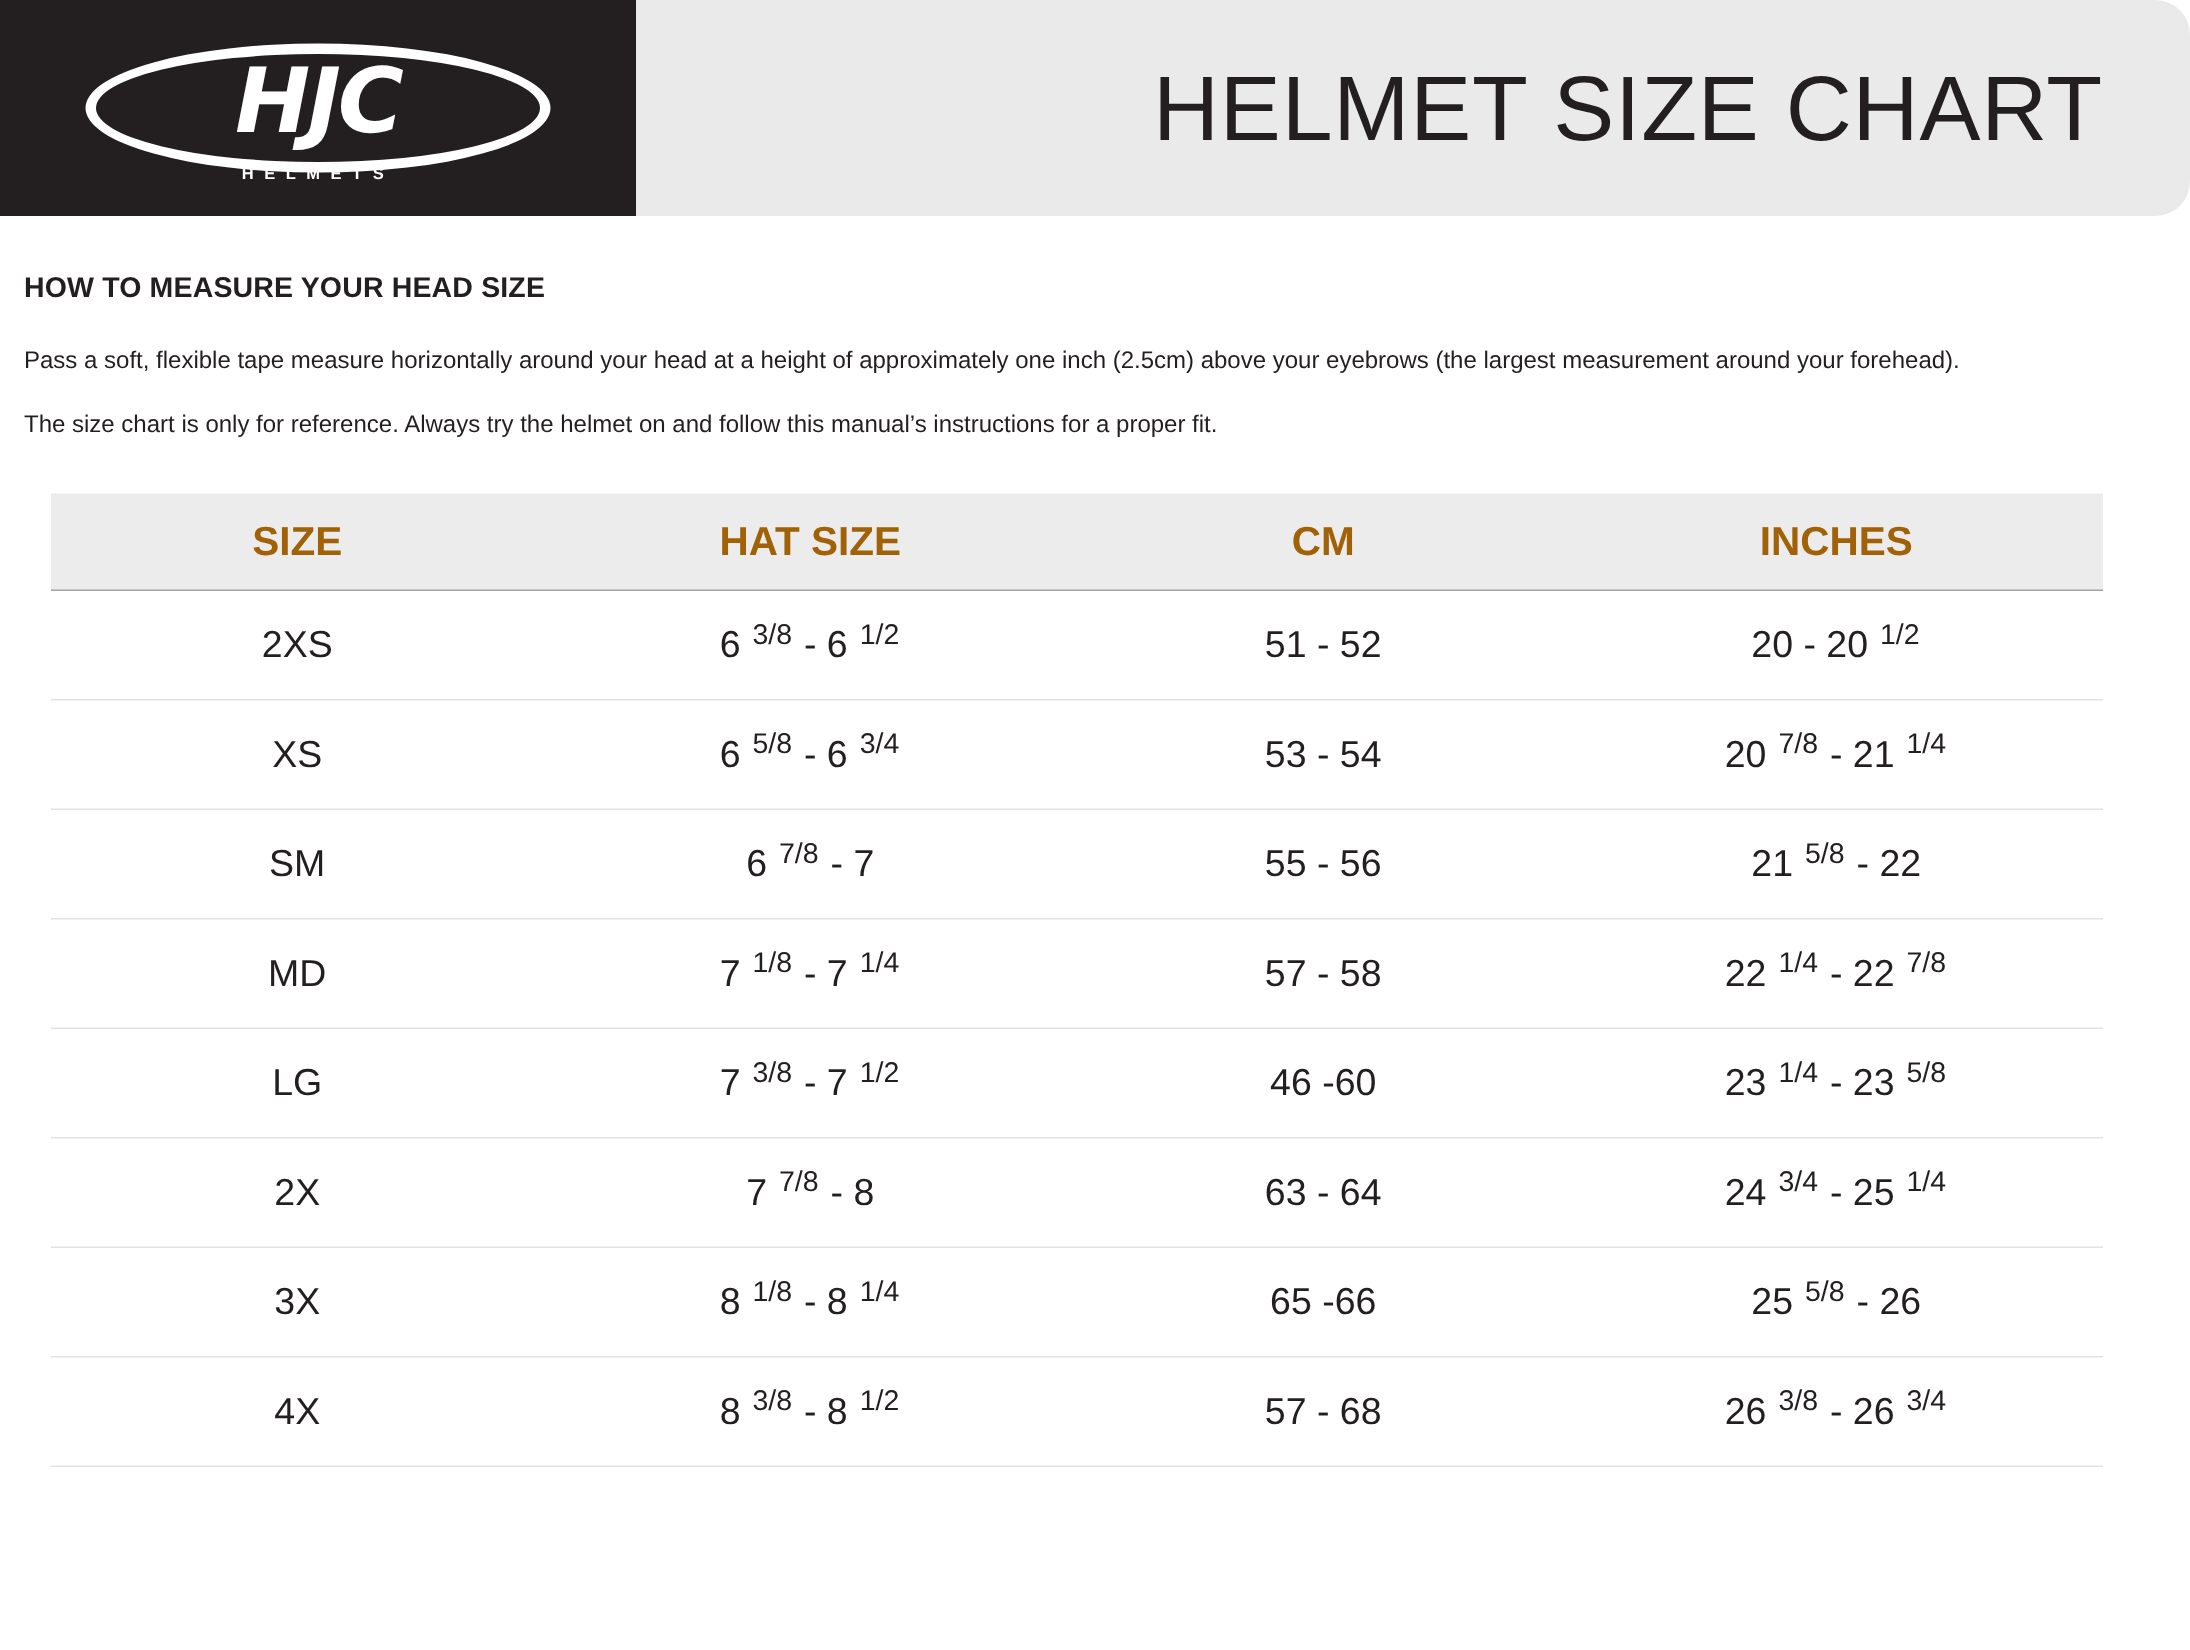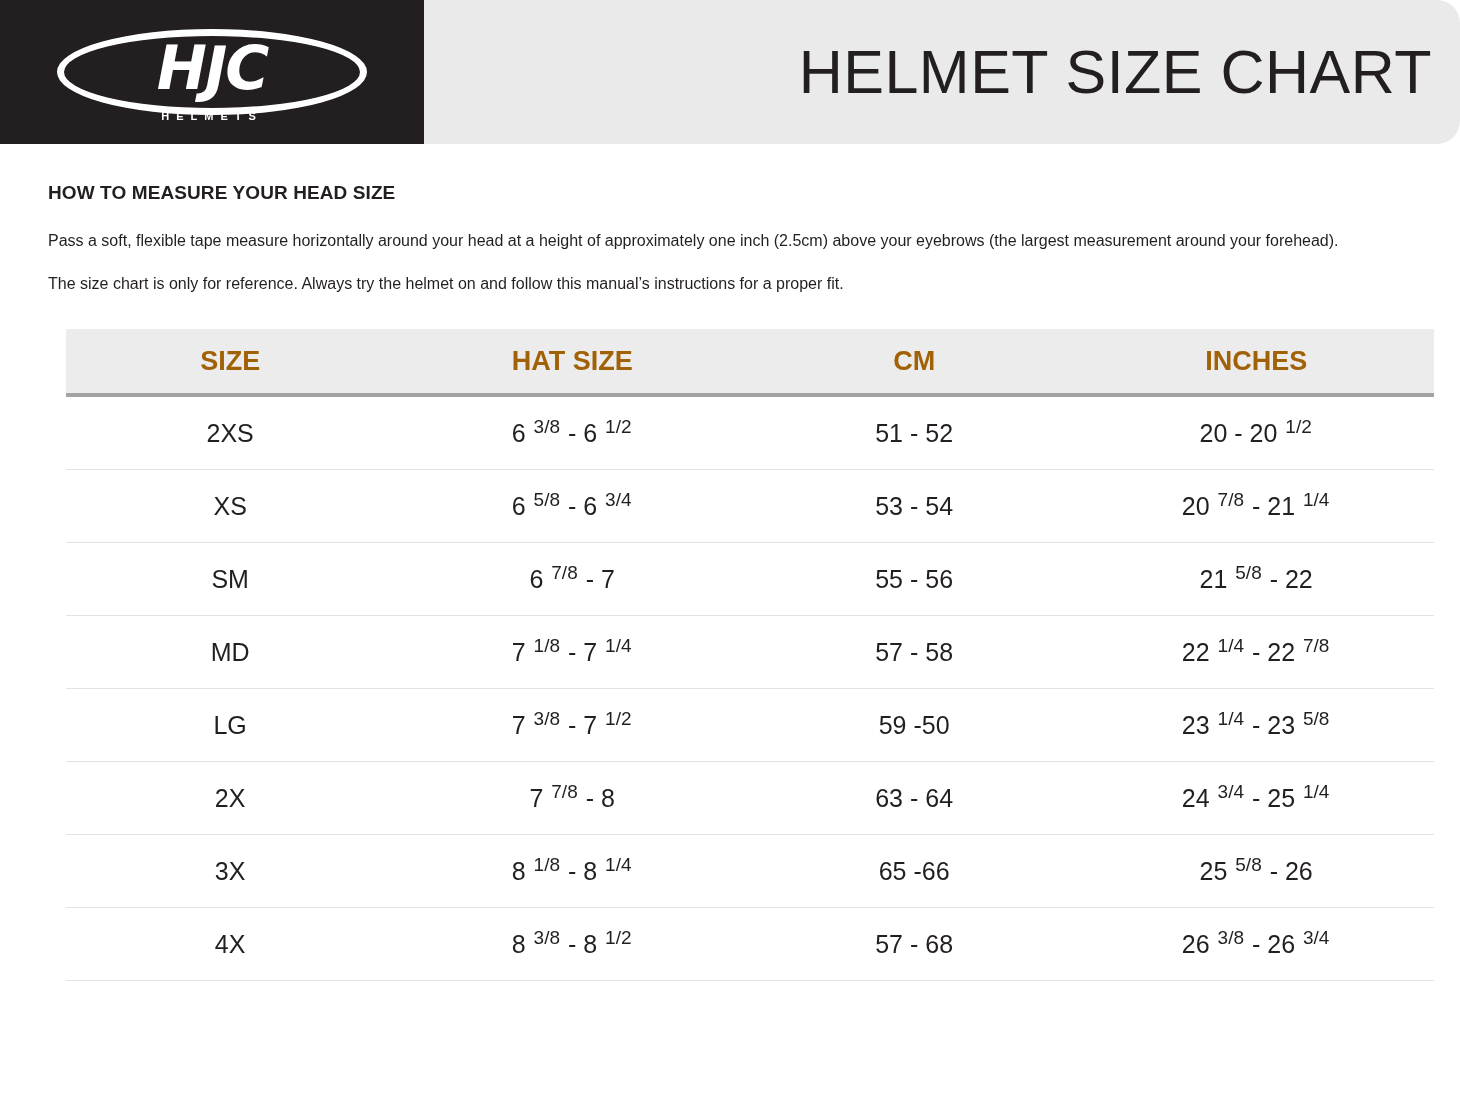"HELMET SIZE CHART" .header-title-block { padding-right: 28px -> 58px }
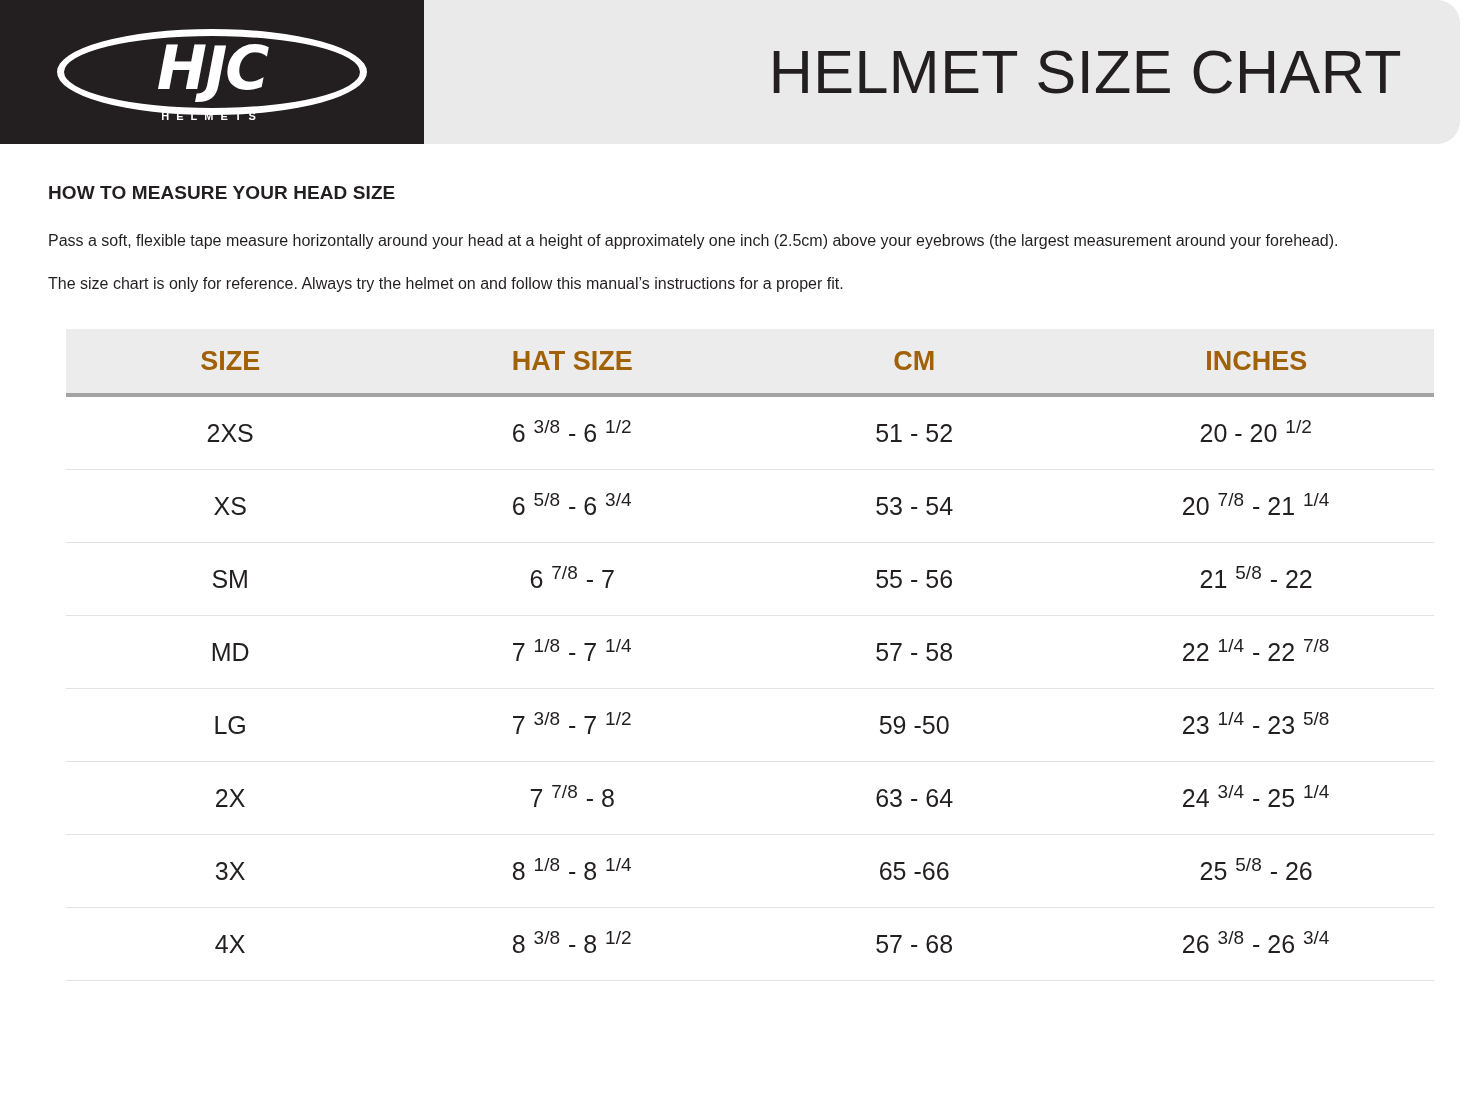"HOW TO MEASURE YOUR HEAD" .content { padding: 0 48px -> 0 16px }
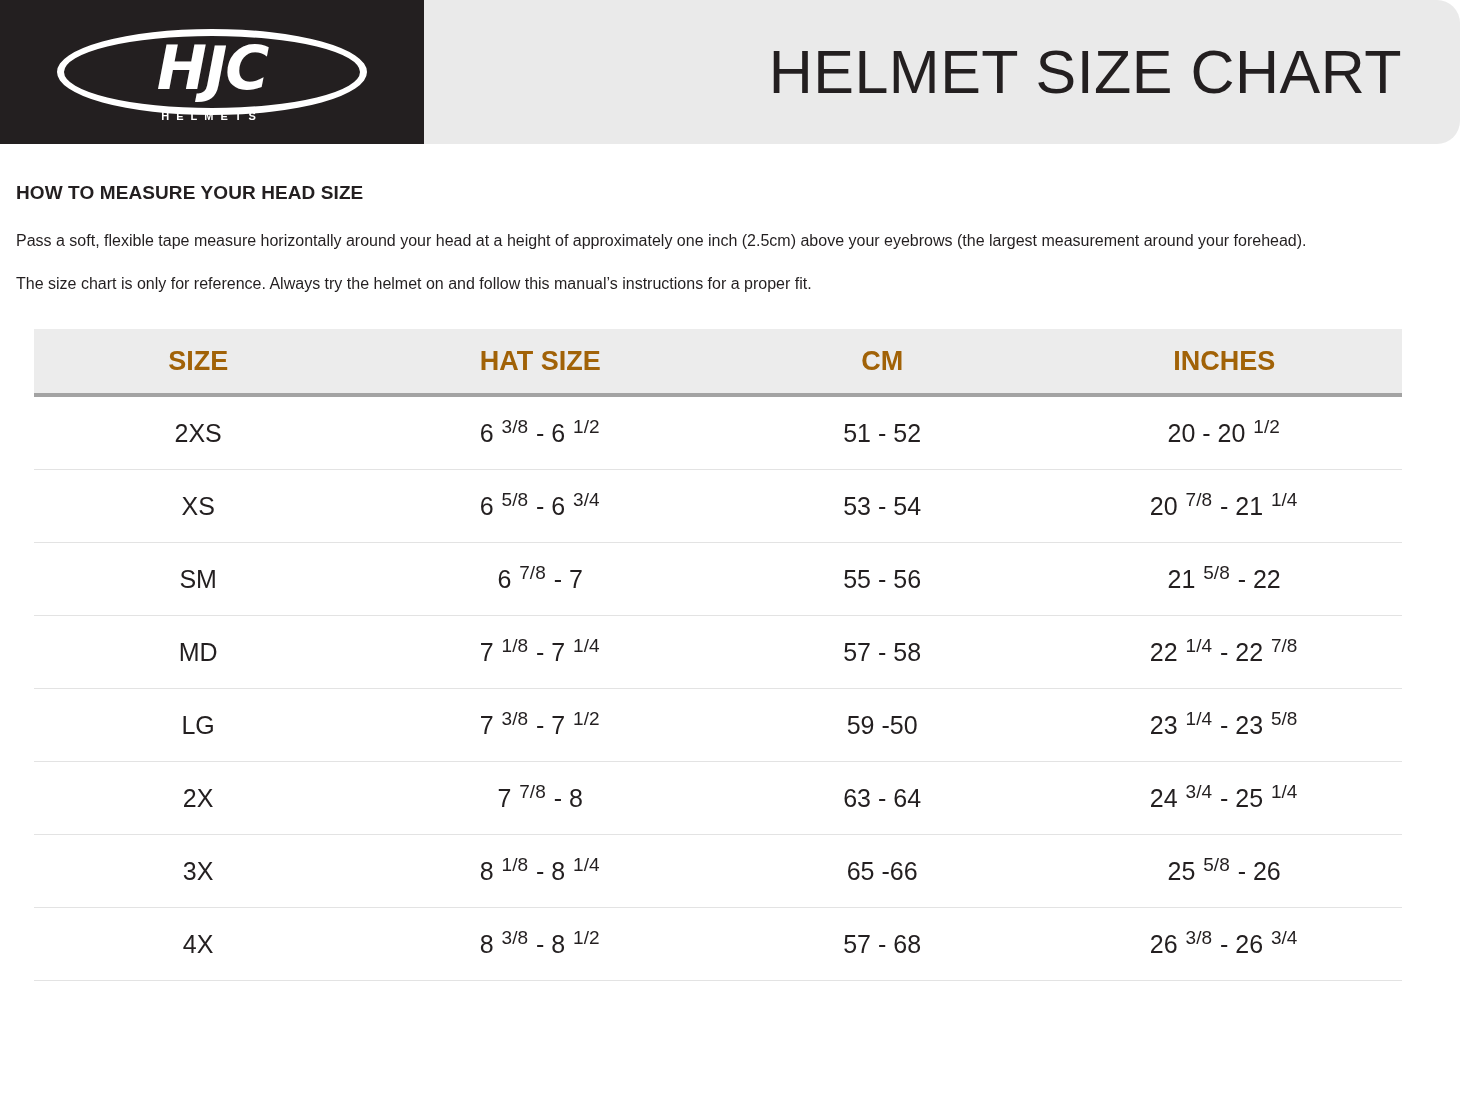"2XS" table.size-chart tr:first-child td { border-top: 4px solid #a3a3a3 -> 1px solid #a3a3a3 }
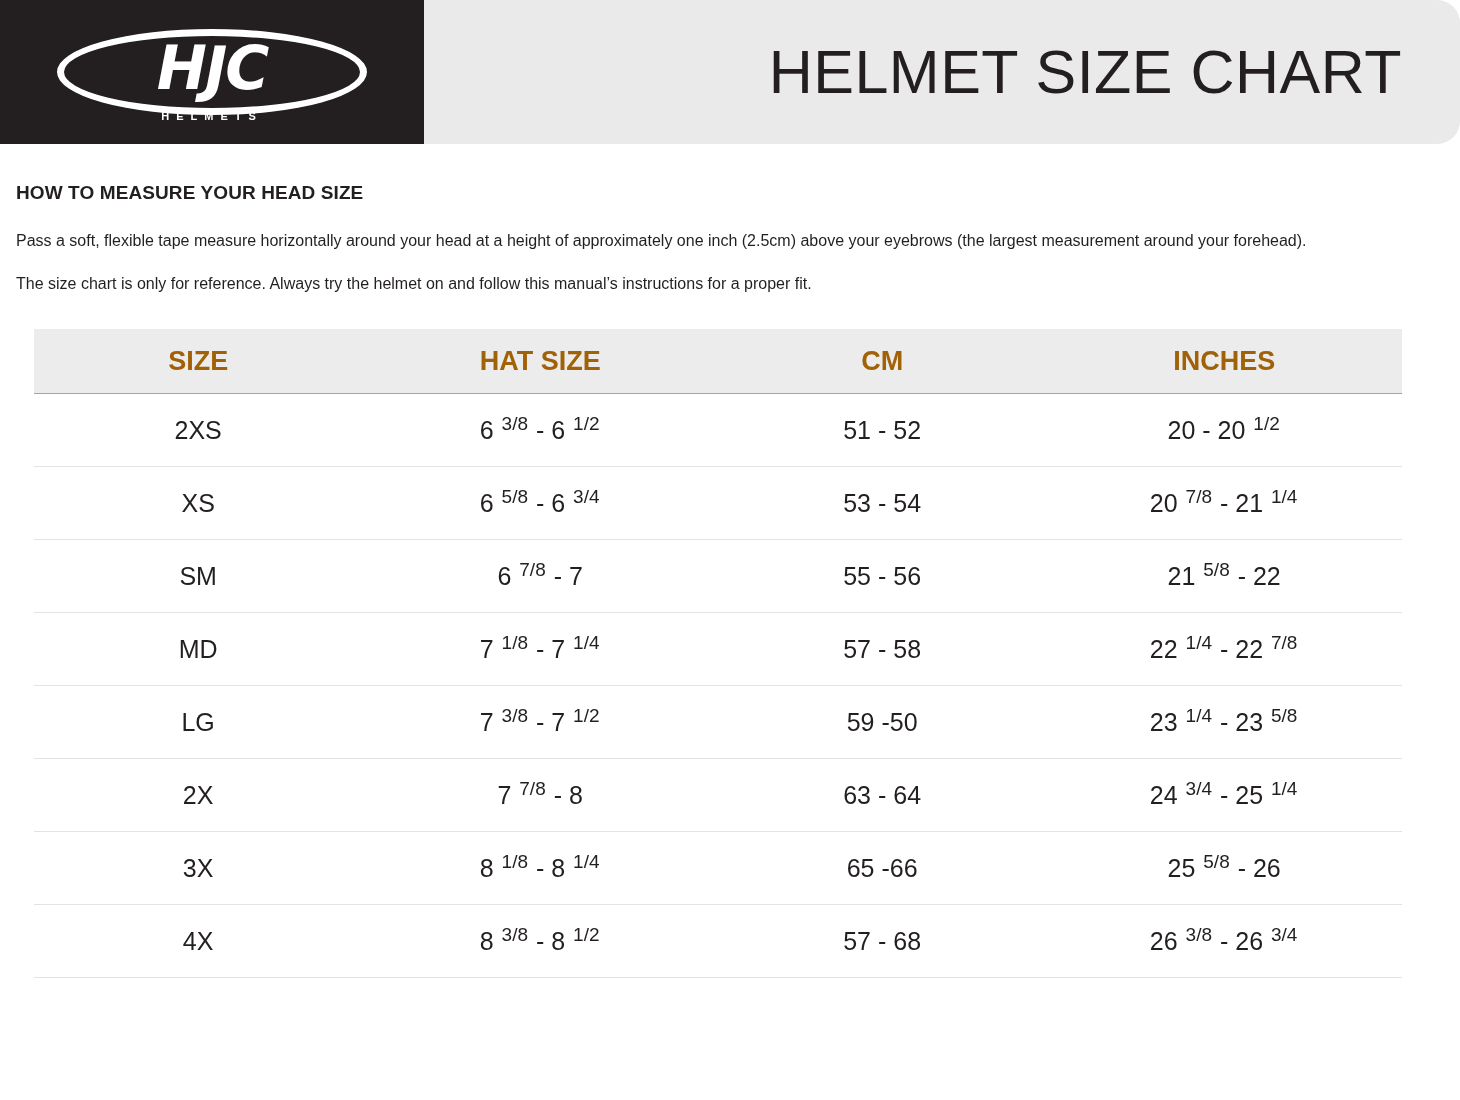"59 -50" td { text: 59 -50 -> 46 -60 }
